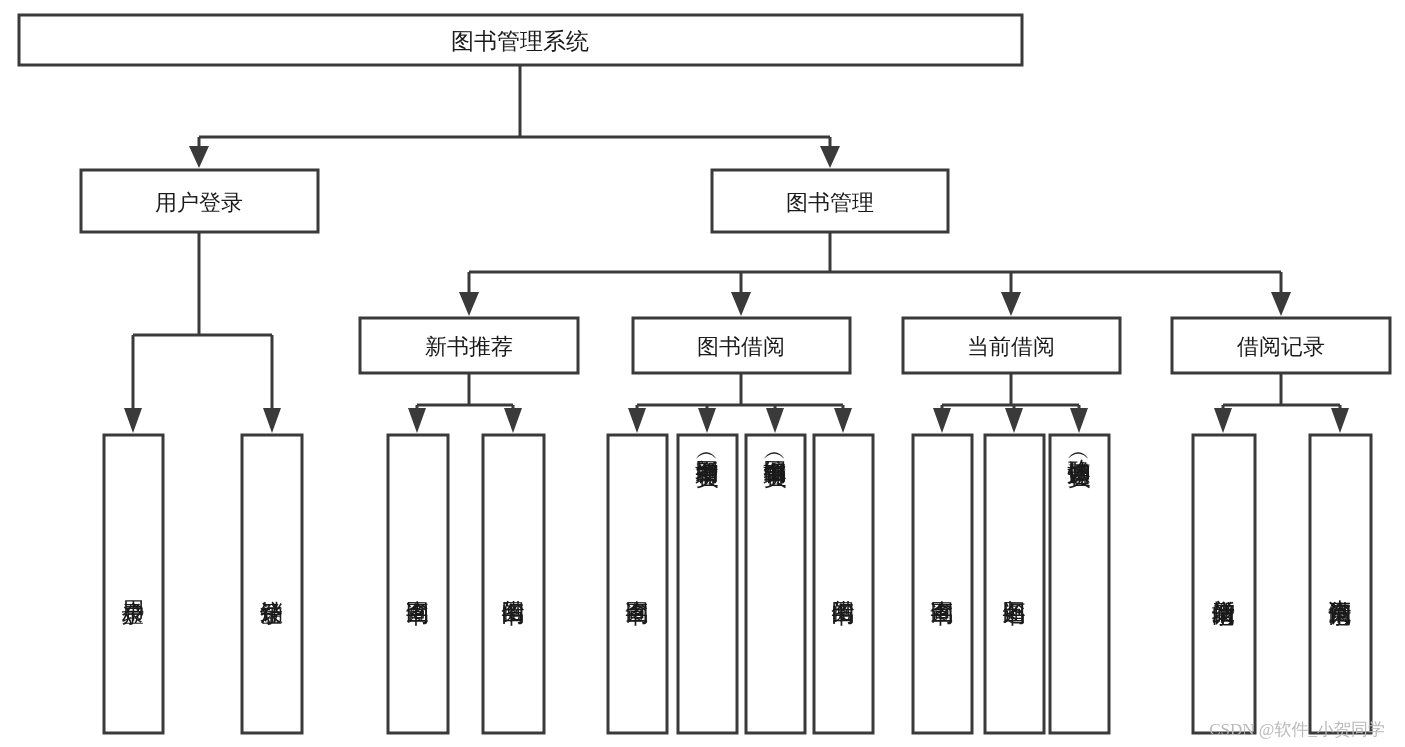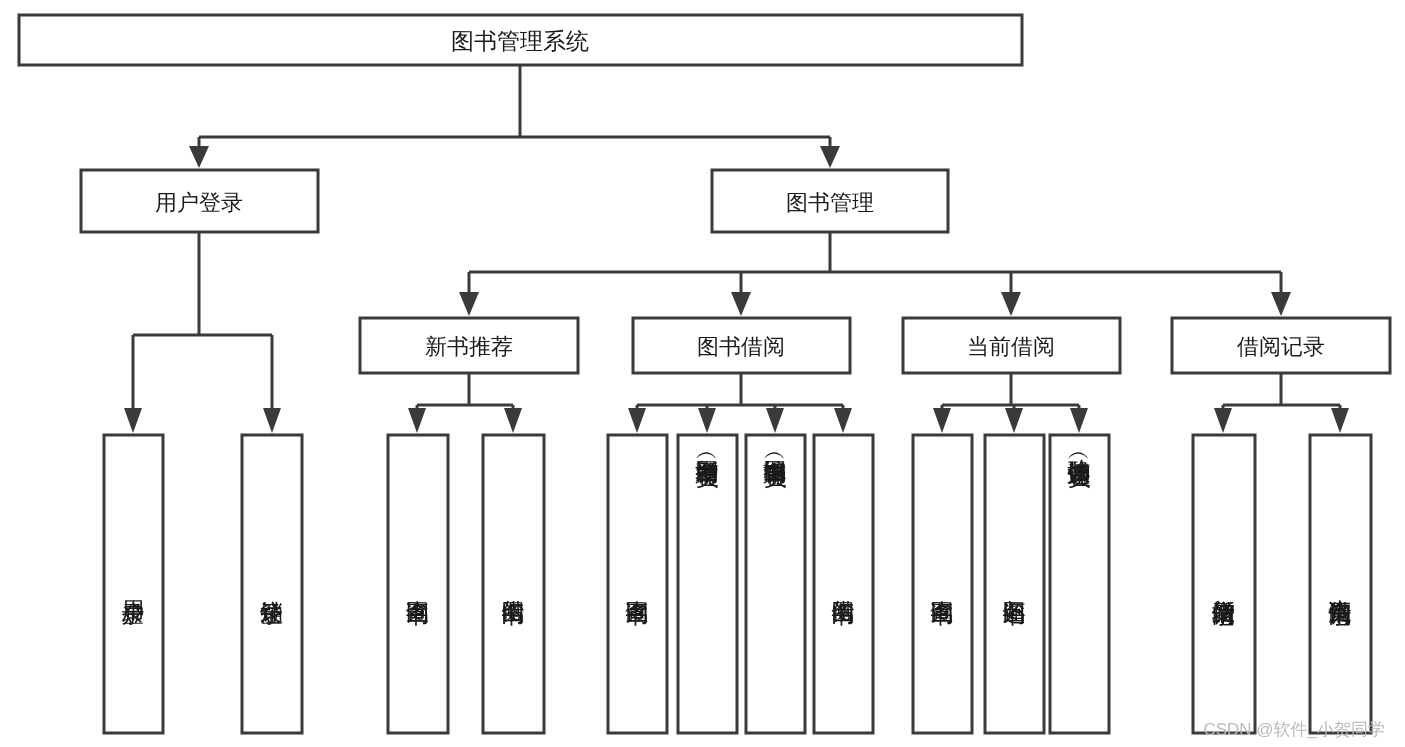"CSDN @软件_小贺同学" .watermark { font-family: Liberation Sans, sans-serif -> Liberation Serif, serif }
